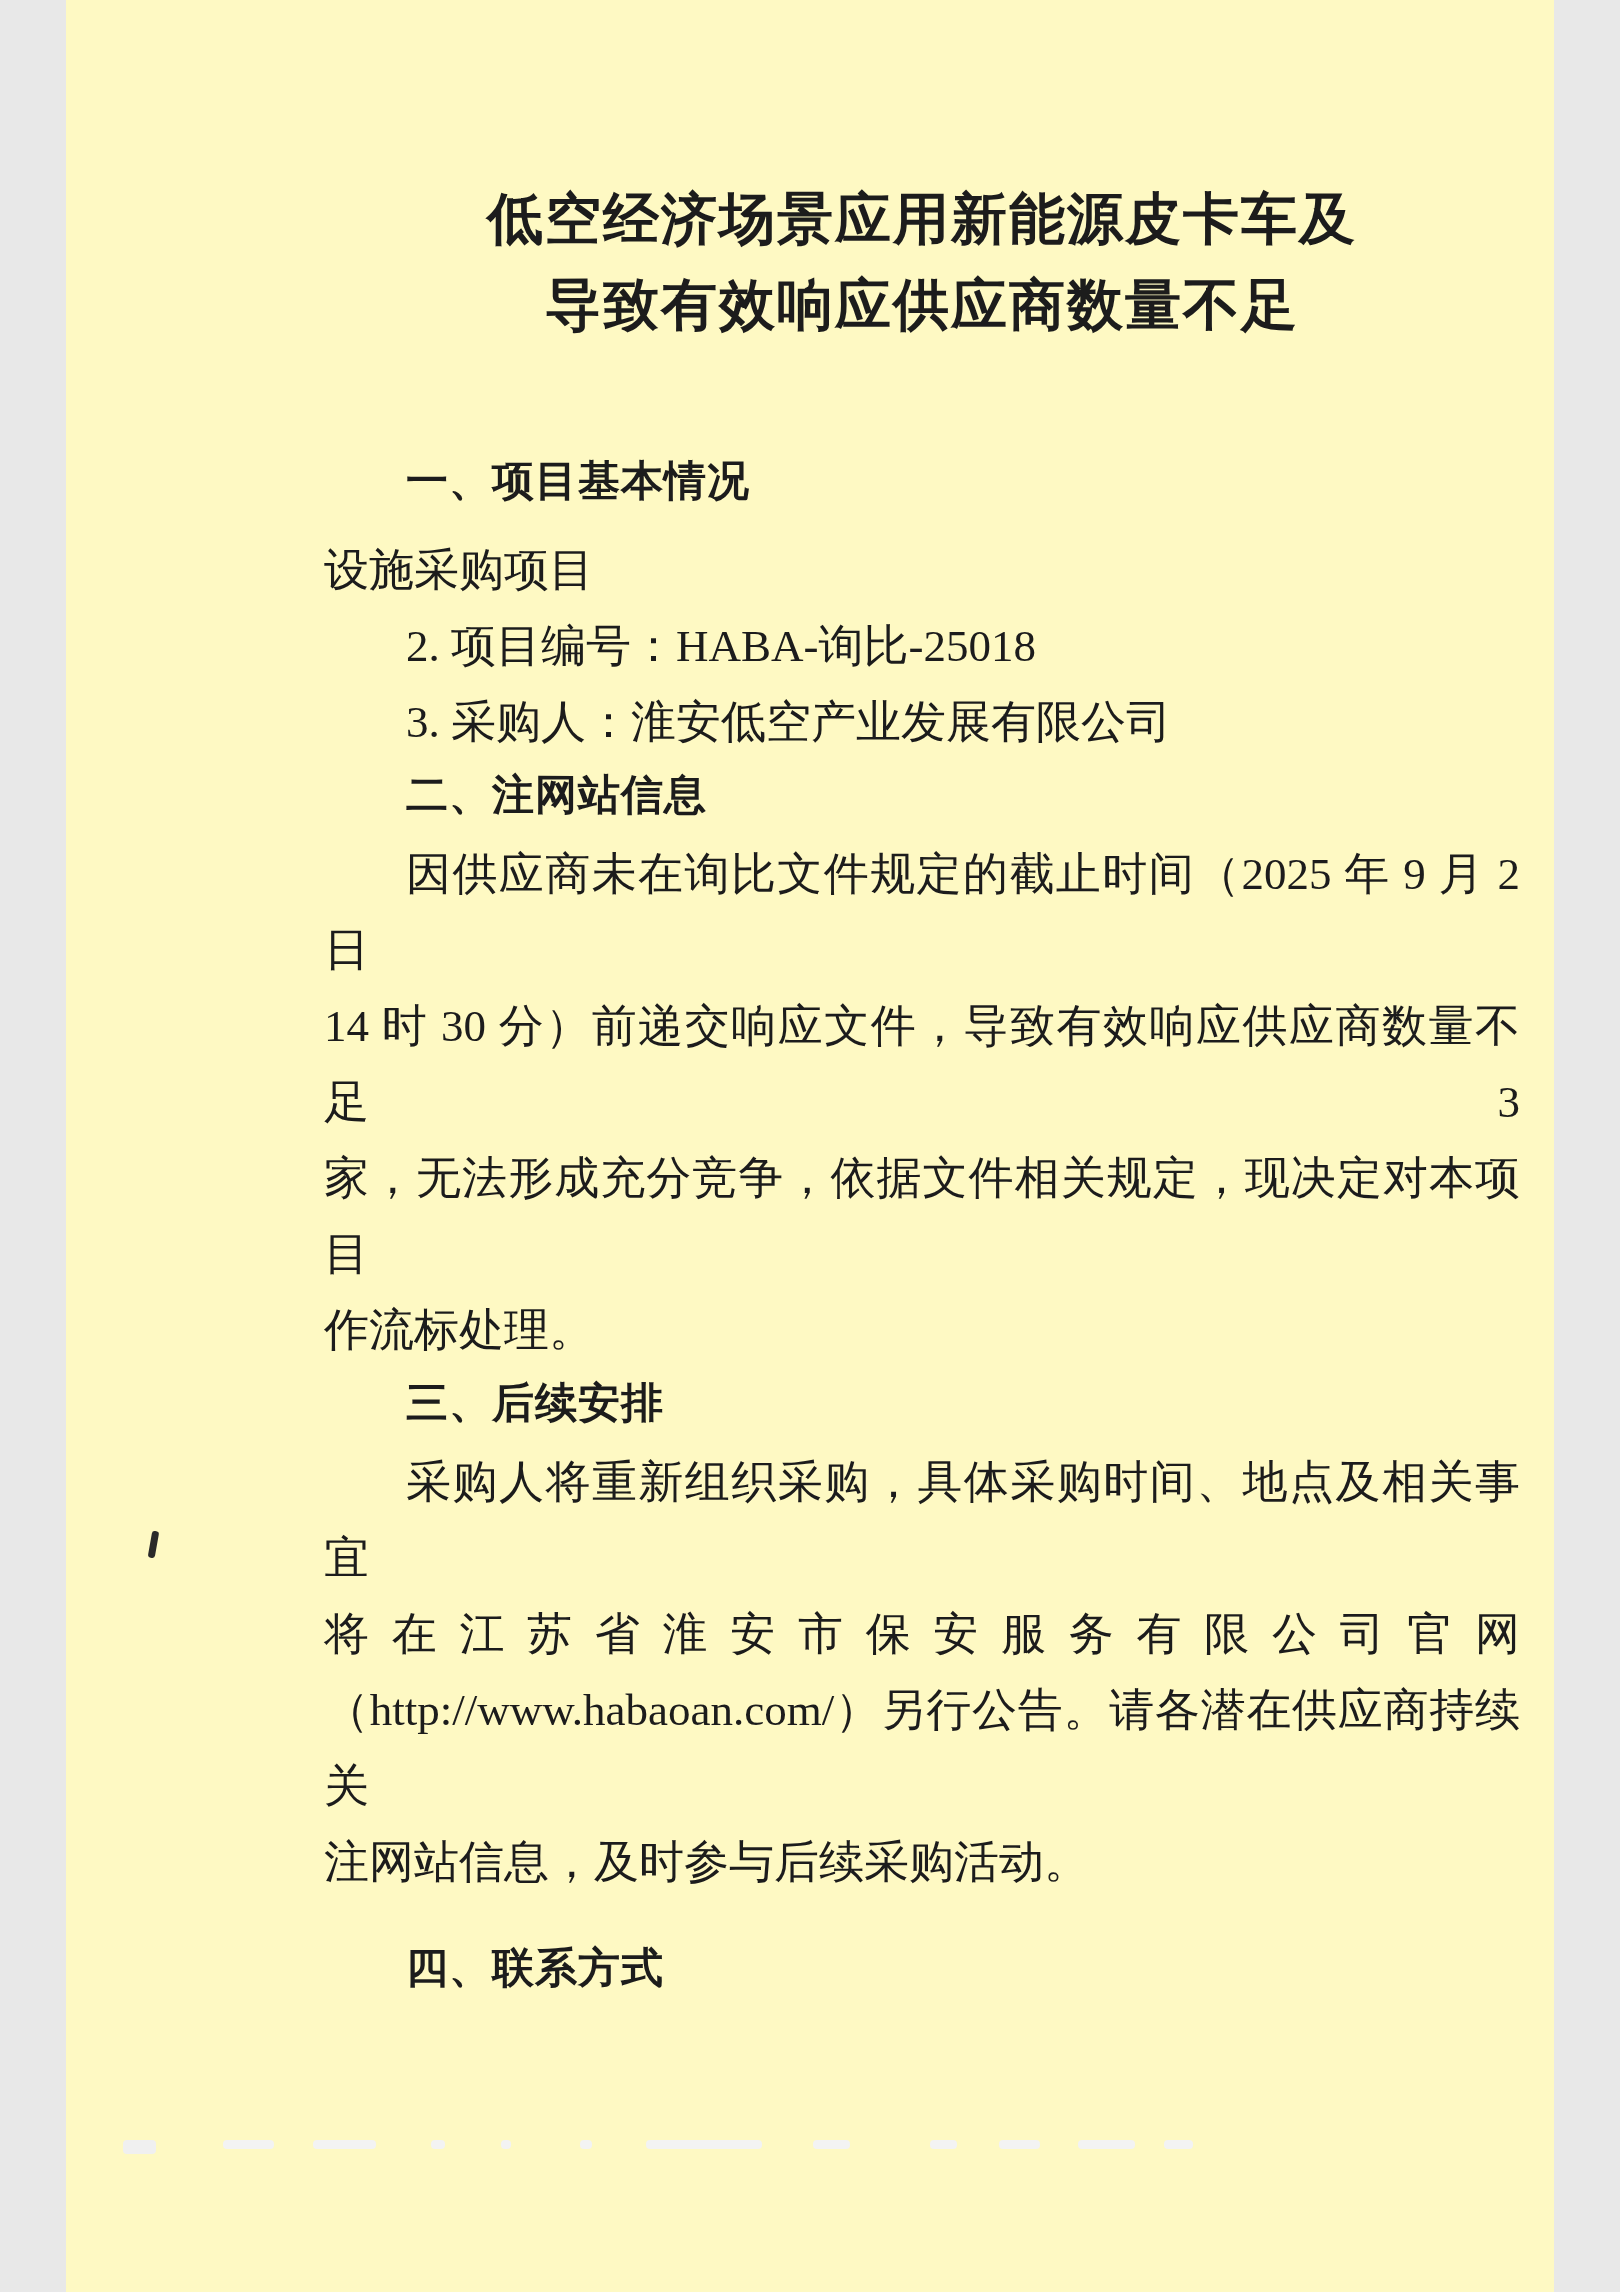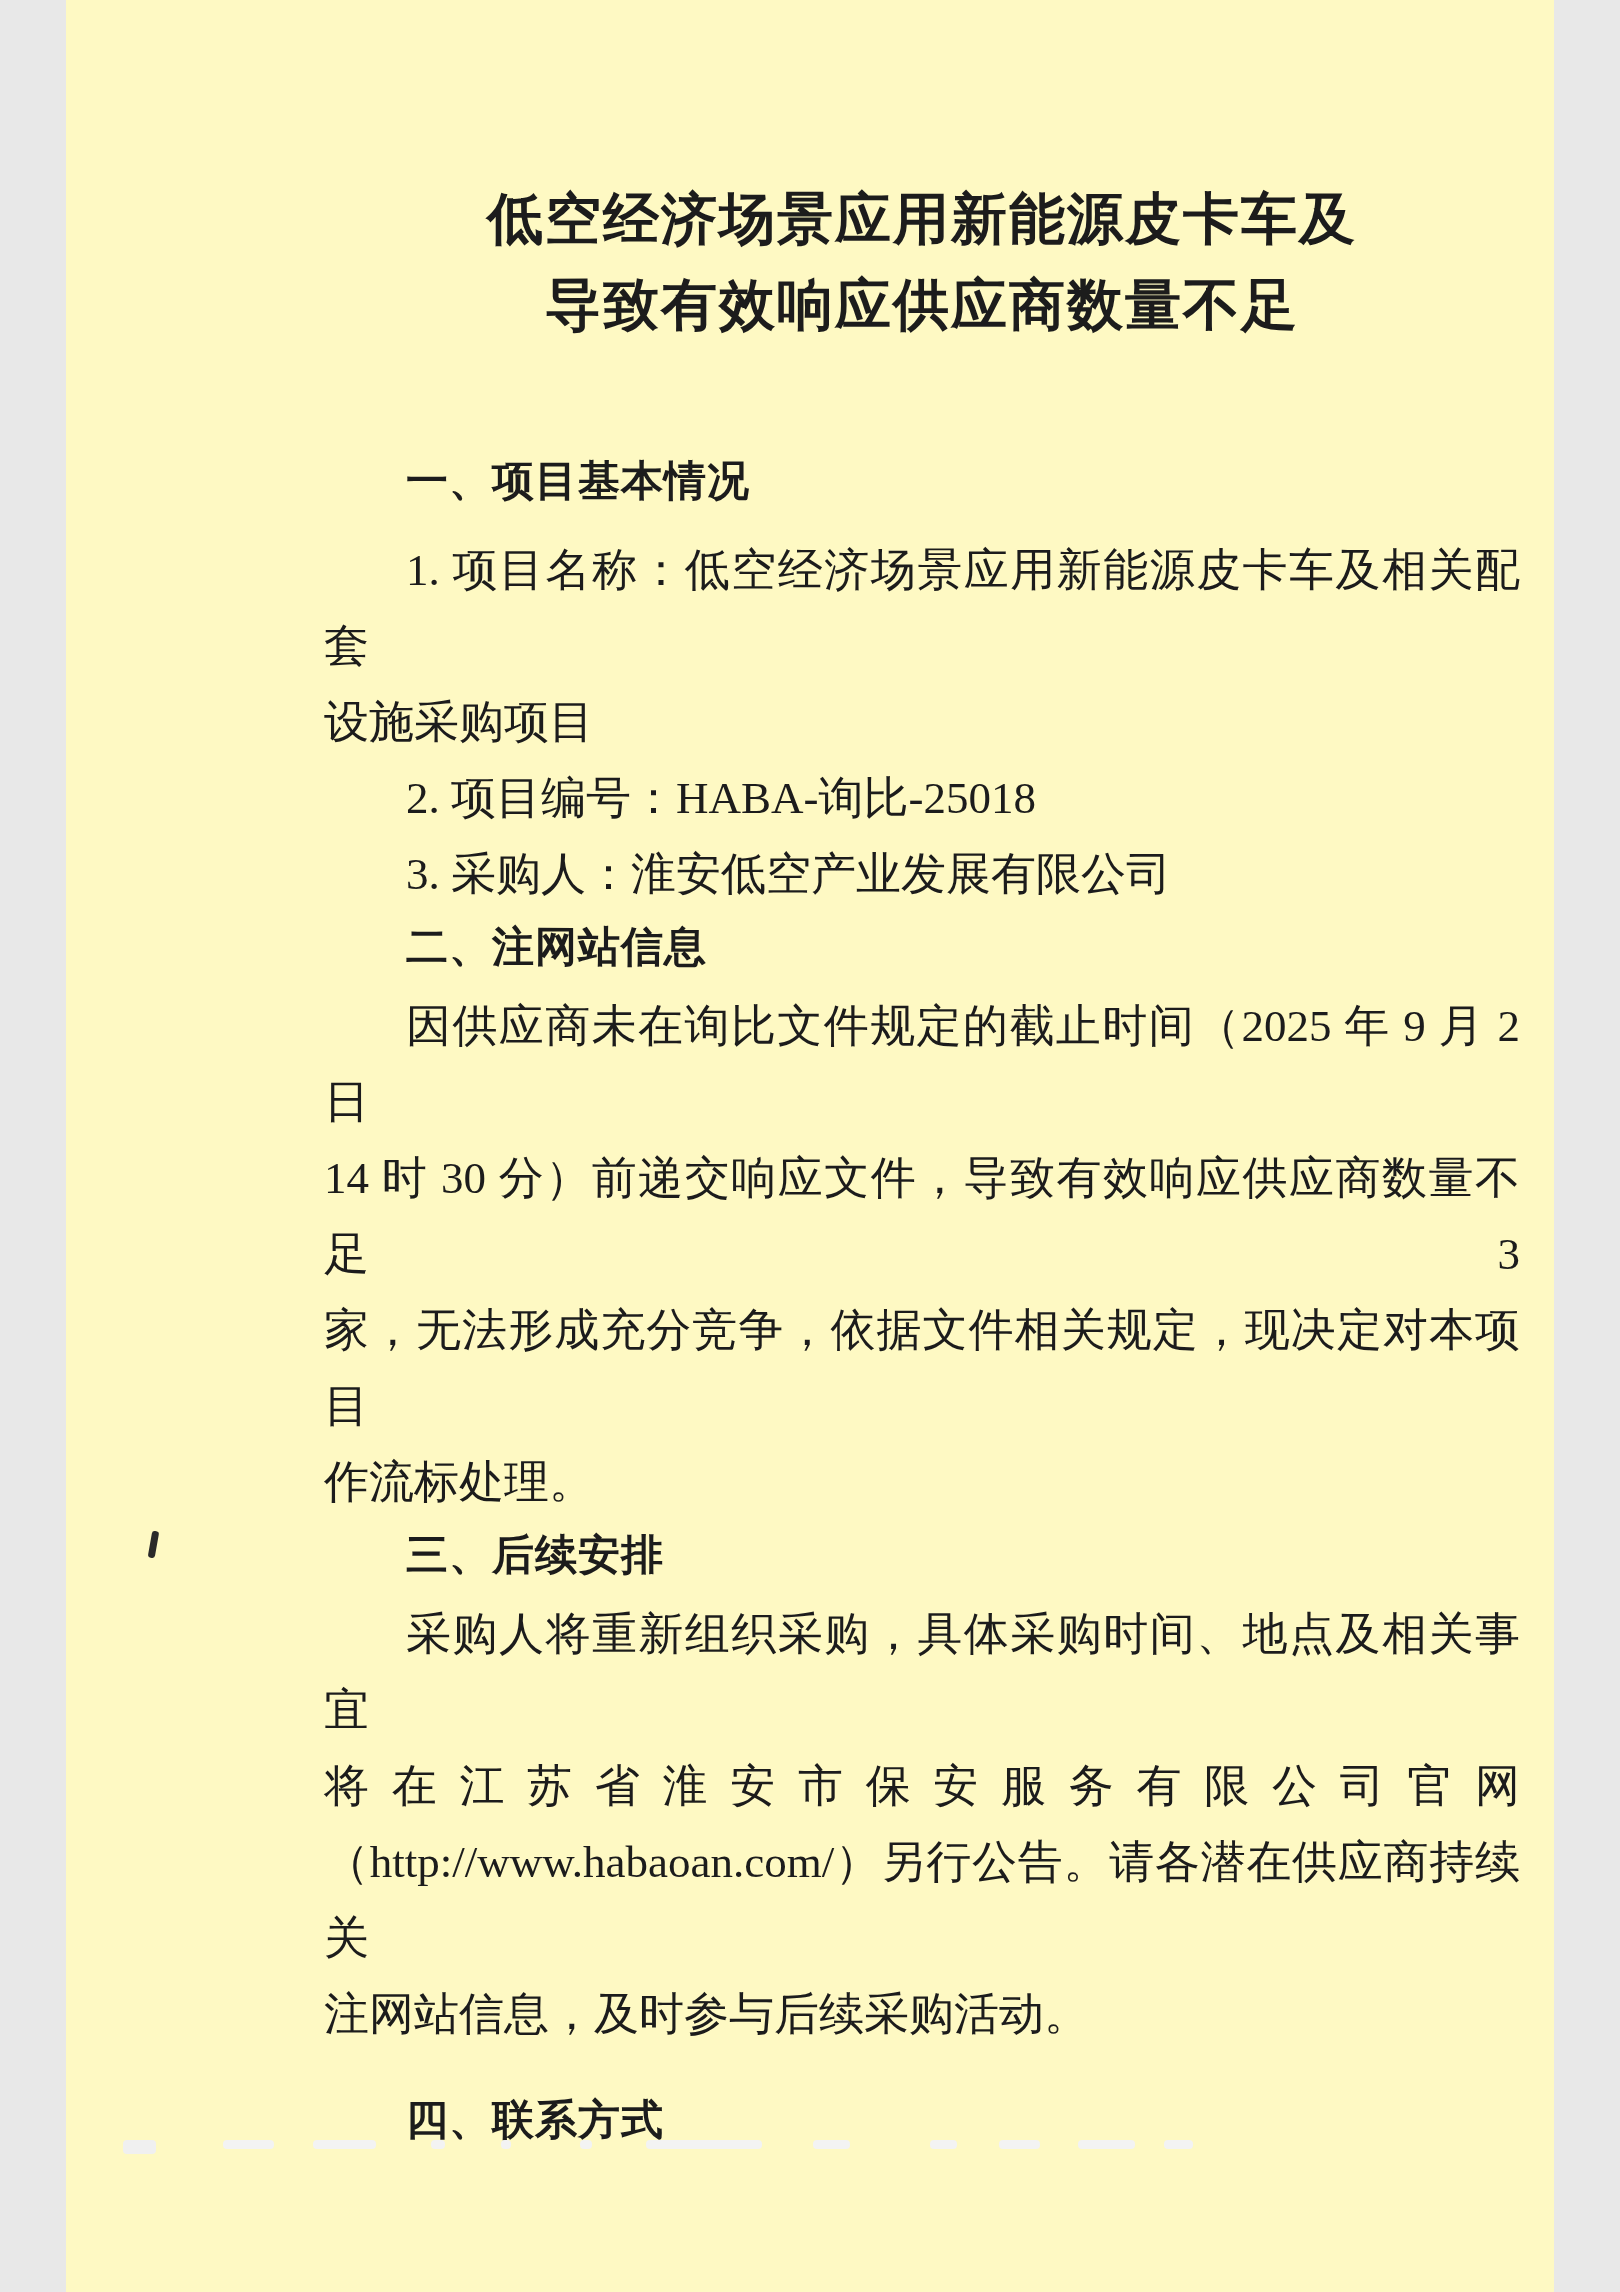"1. 项目名称：低空经济场景应用新能源皮卡车及相关配套" div.ln { html: <div>1. 项目名称：低空经济场景应用新能源皮卡车及相关配套</div> -> none }
